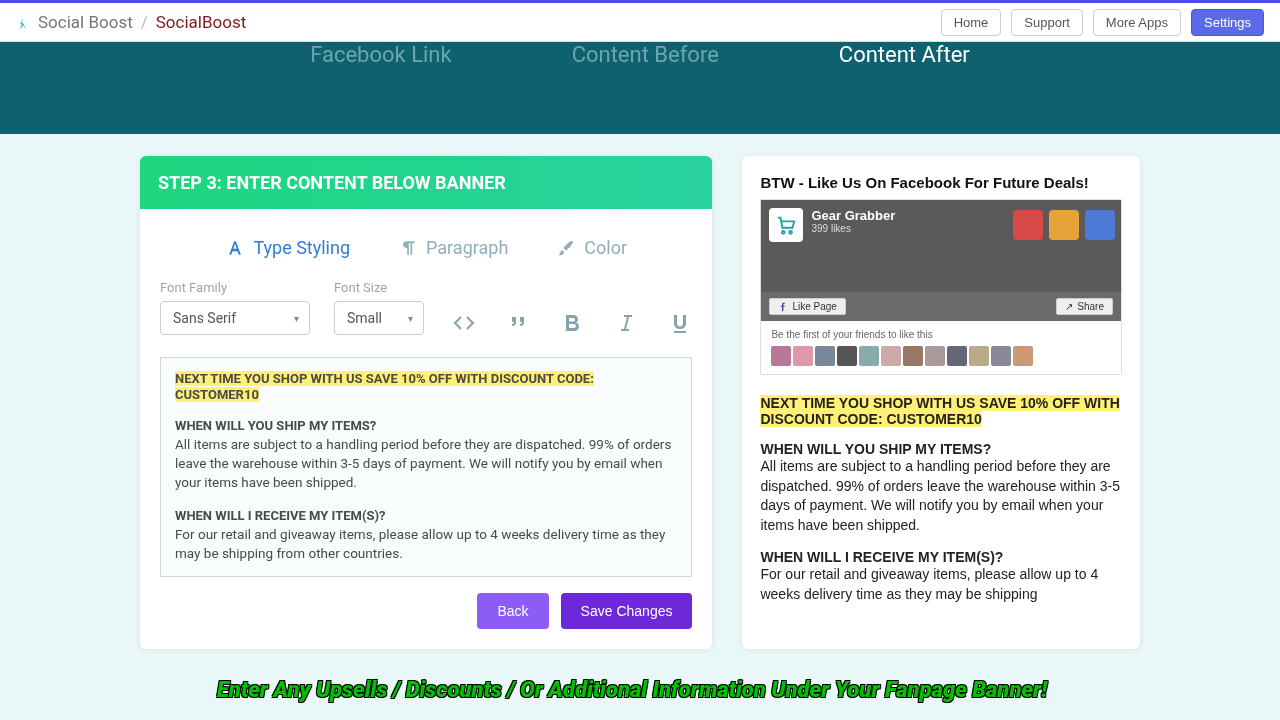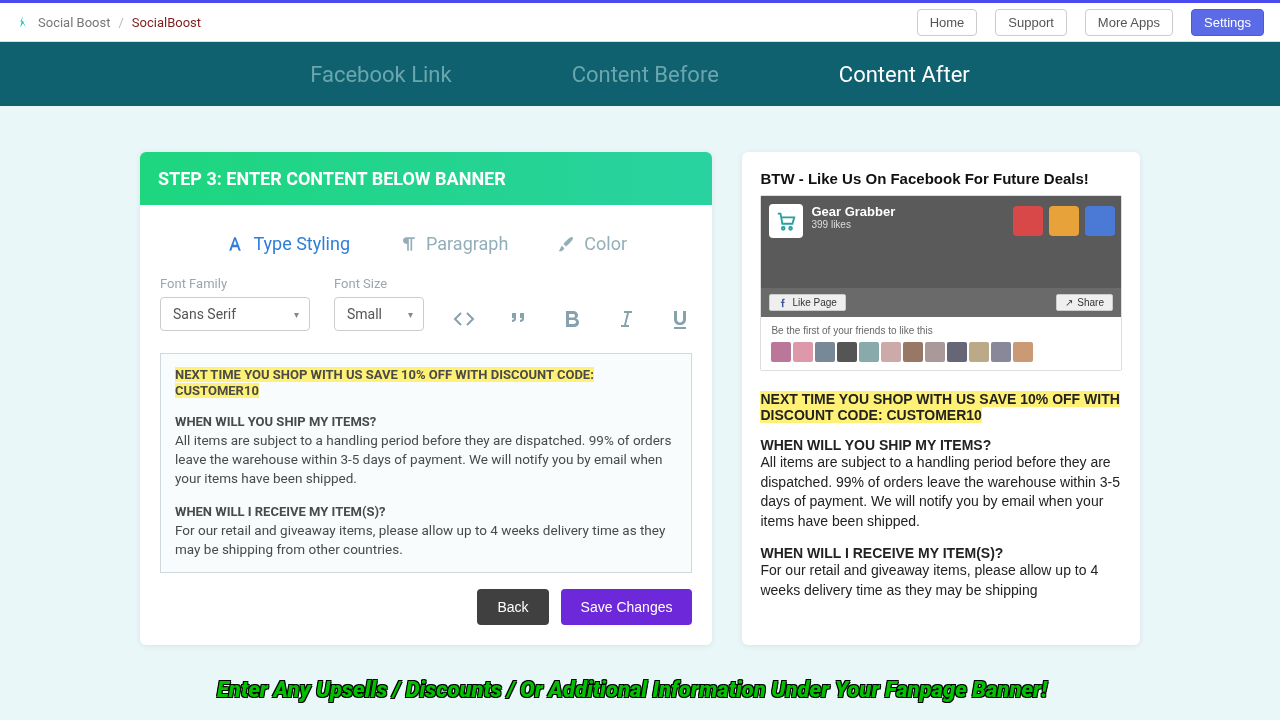"Social Boost" .breadcrumb { font-size: 13px -> 17px }
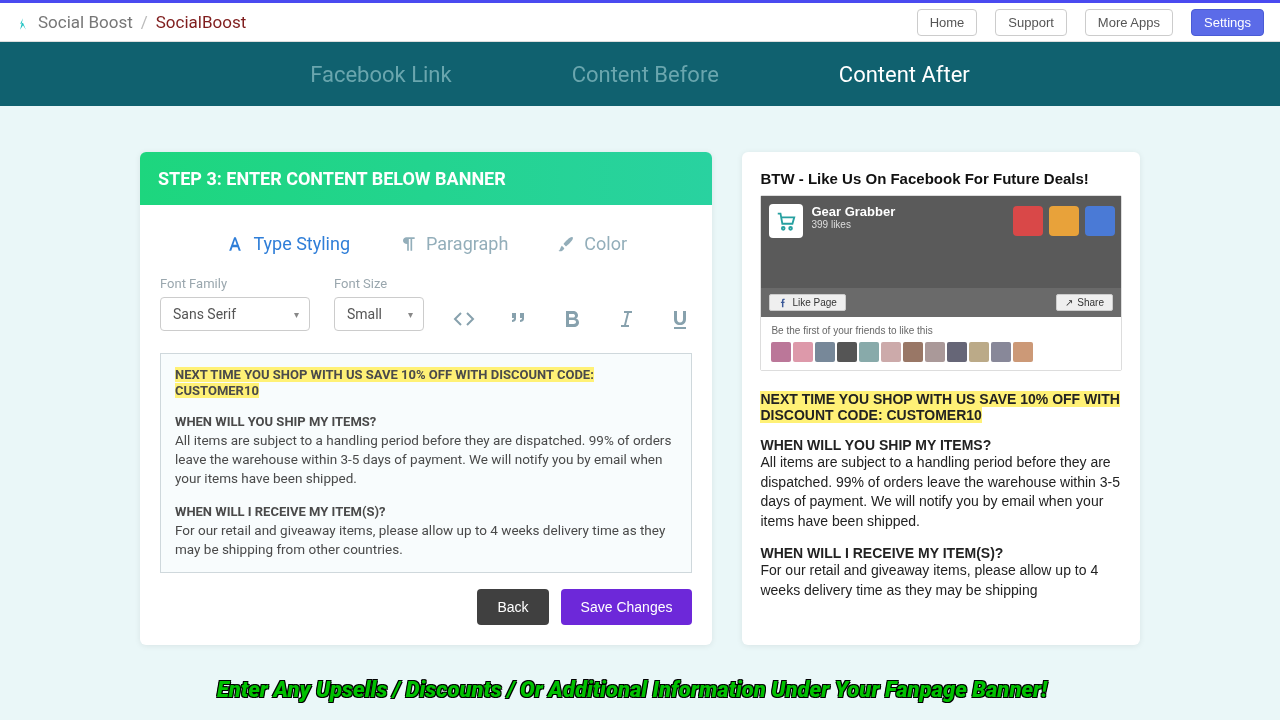"Home" .topnav { gap: 18px -> 10px }
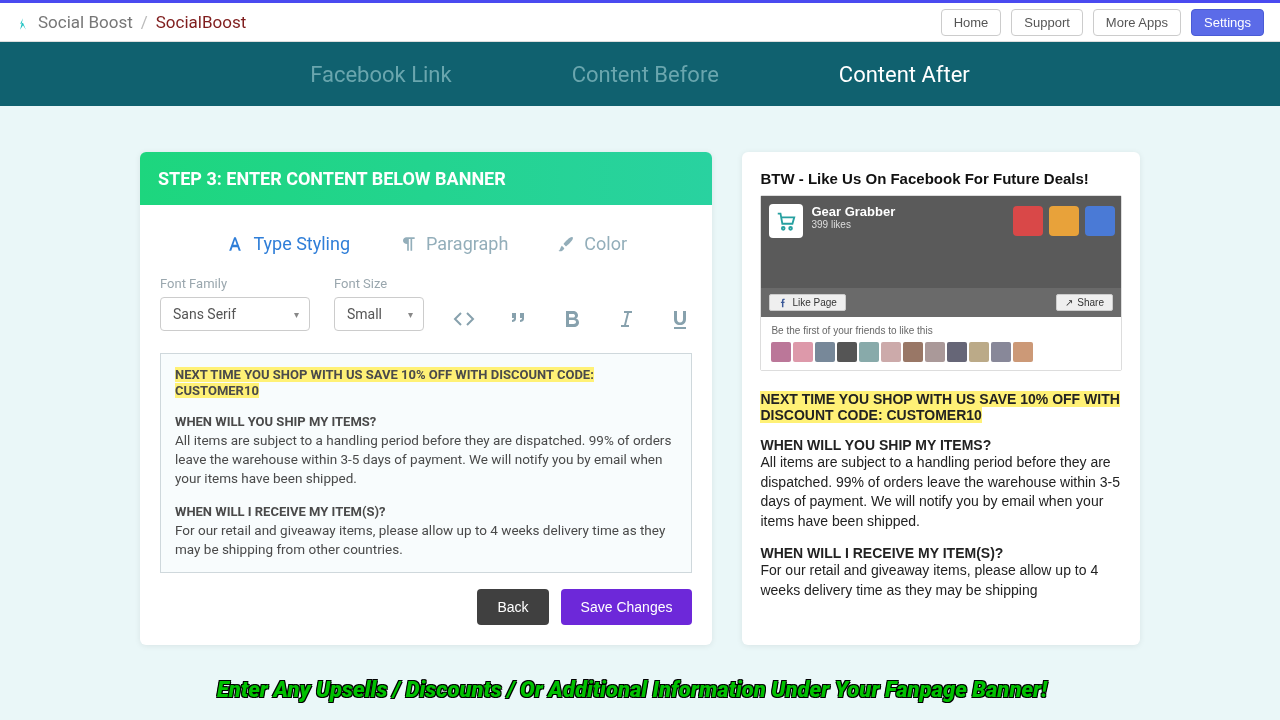"Facebook Link" .bandnav { align-items: center -> none; height: 64px -> 92px }
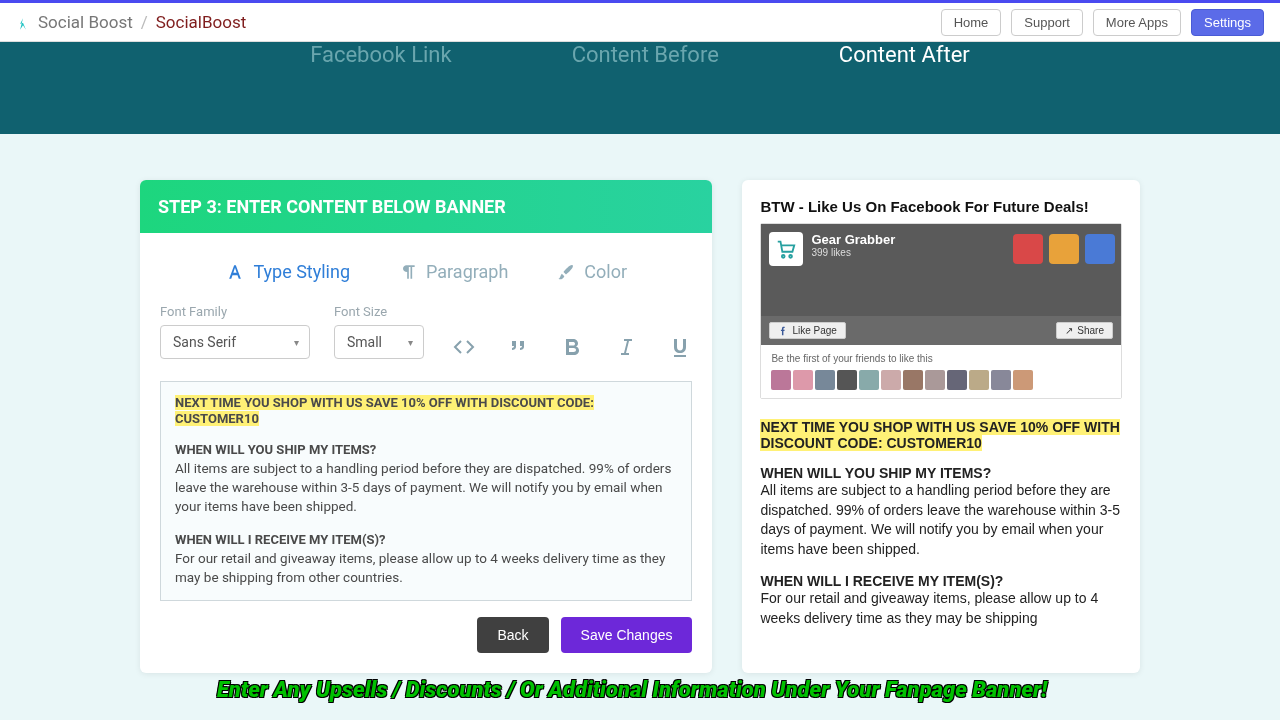"STEP 3: ENTER CONTENT BELOW" .workspace { margin-top: 24px -> none }
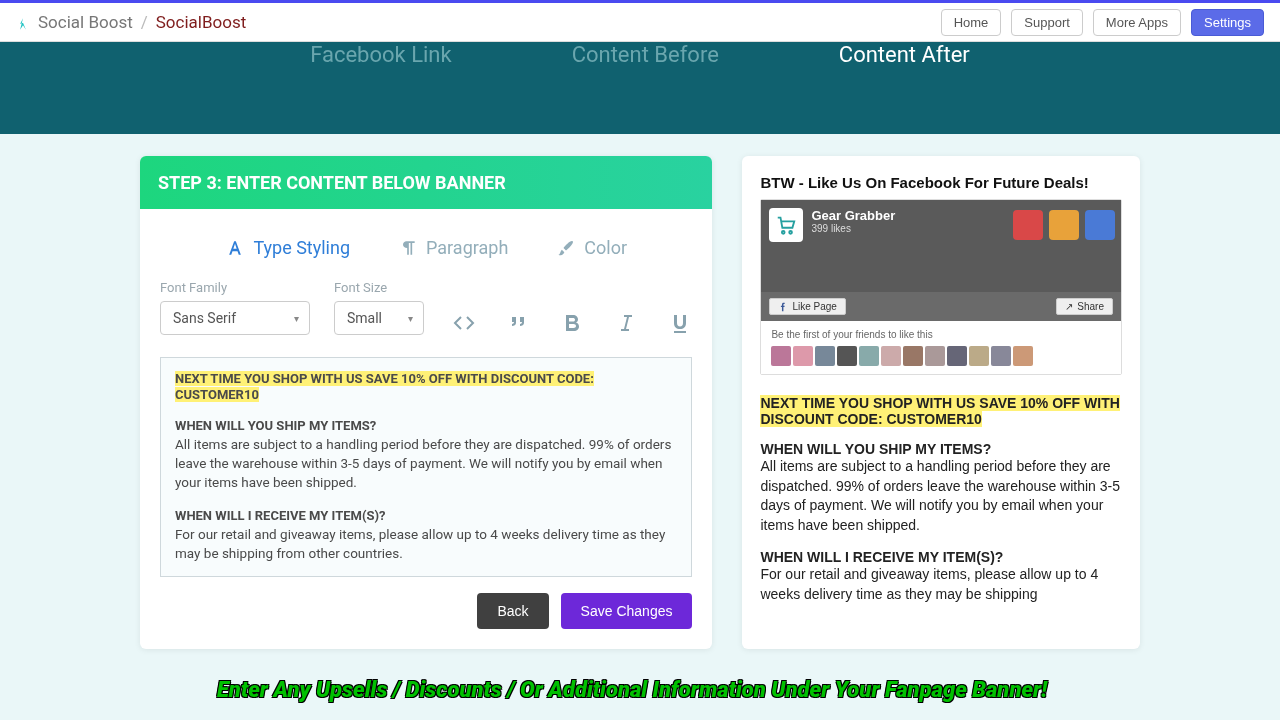"Back" .btn-back { background: #404040 -> #8b5cf6 }
